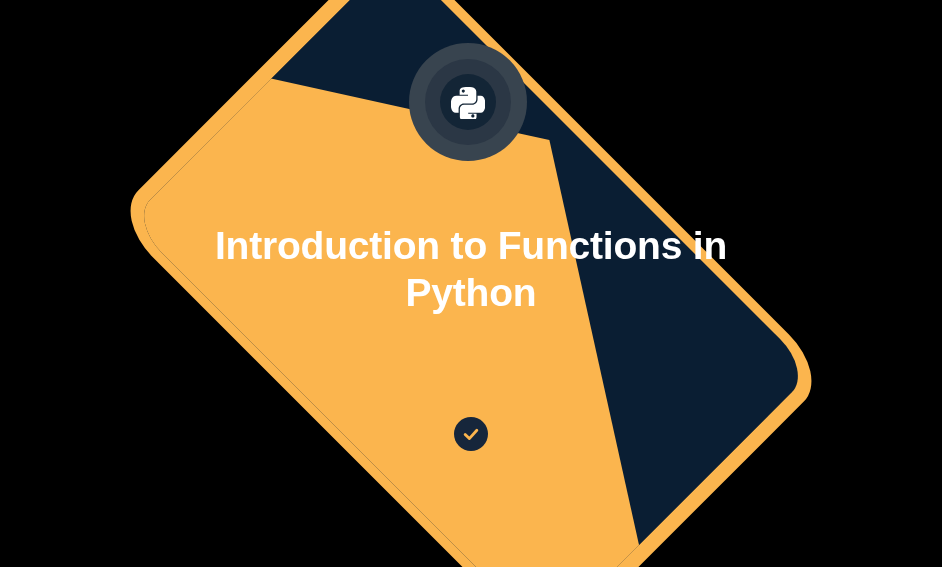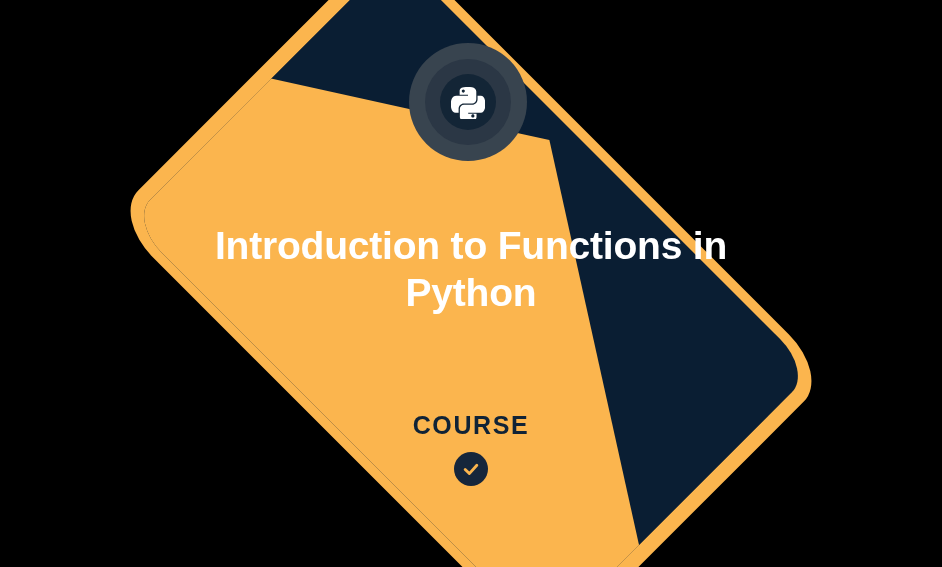"COURSE" div.status-line { html: <div>COURSE</div> -> none }
